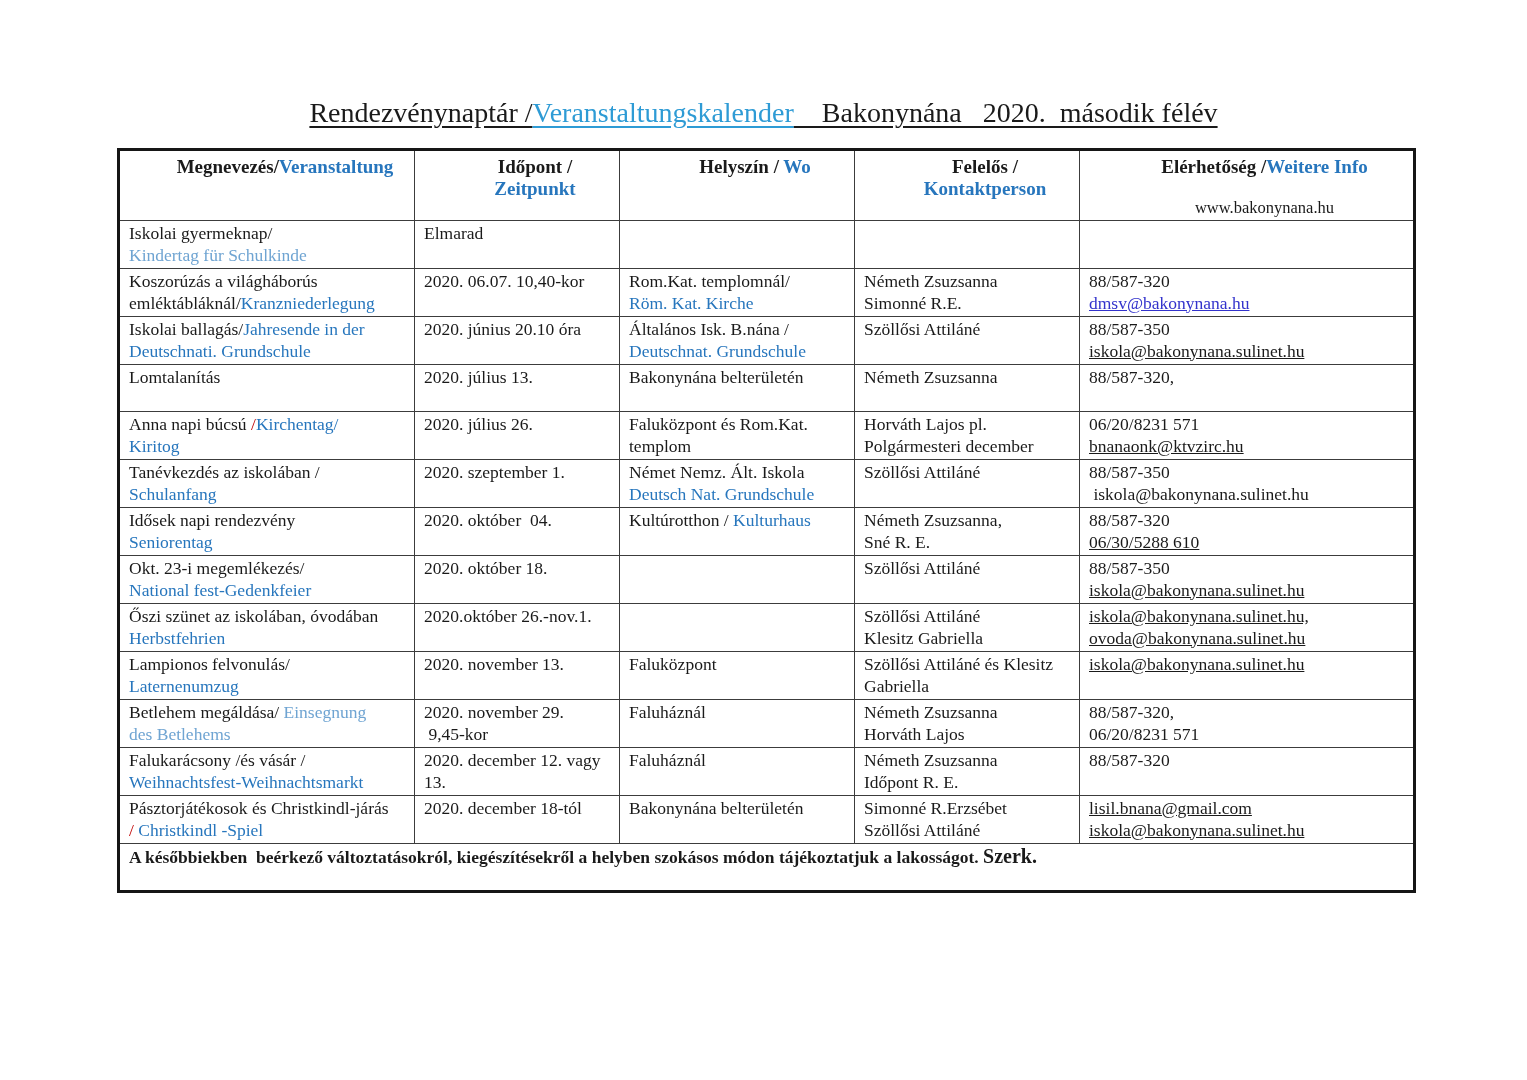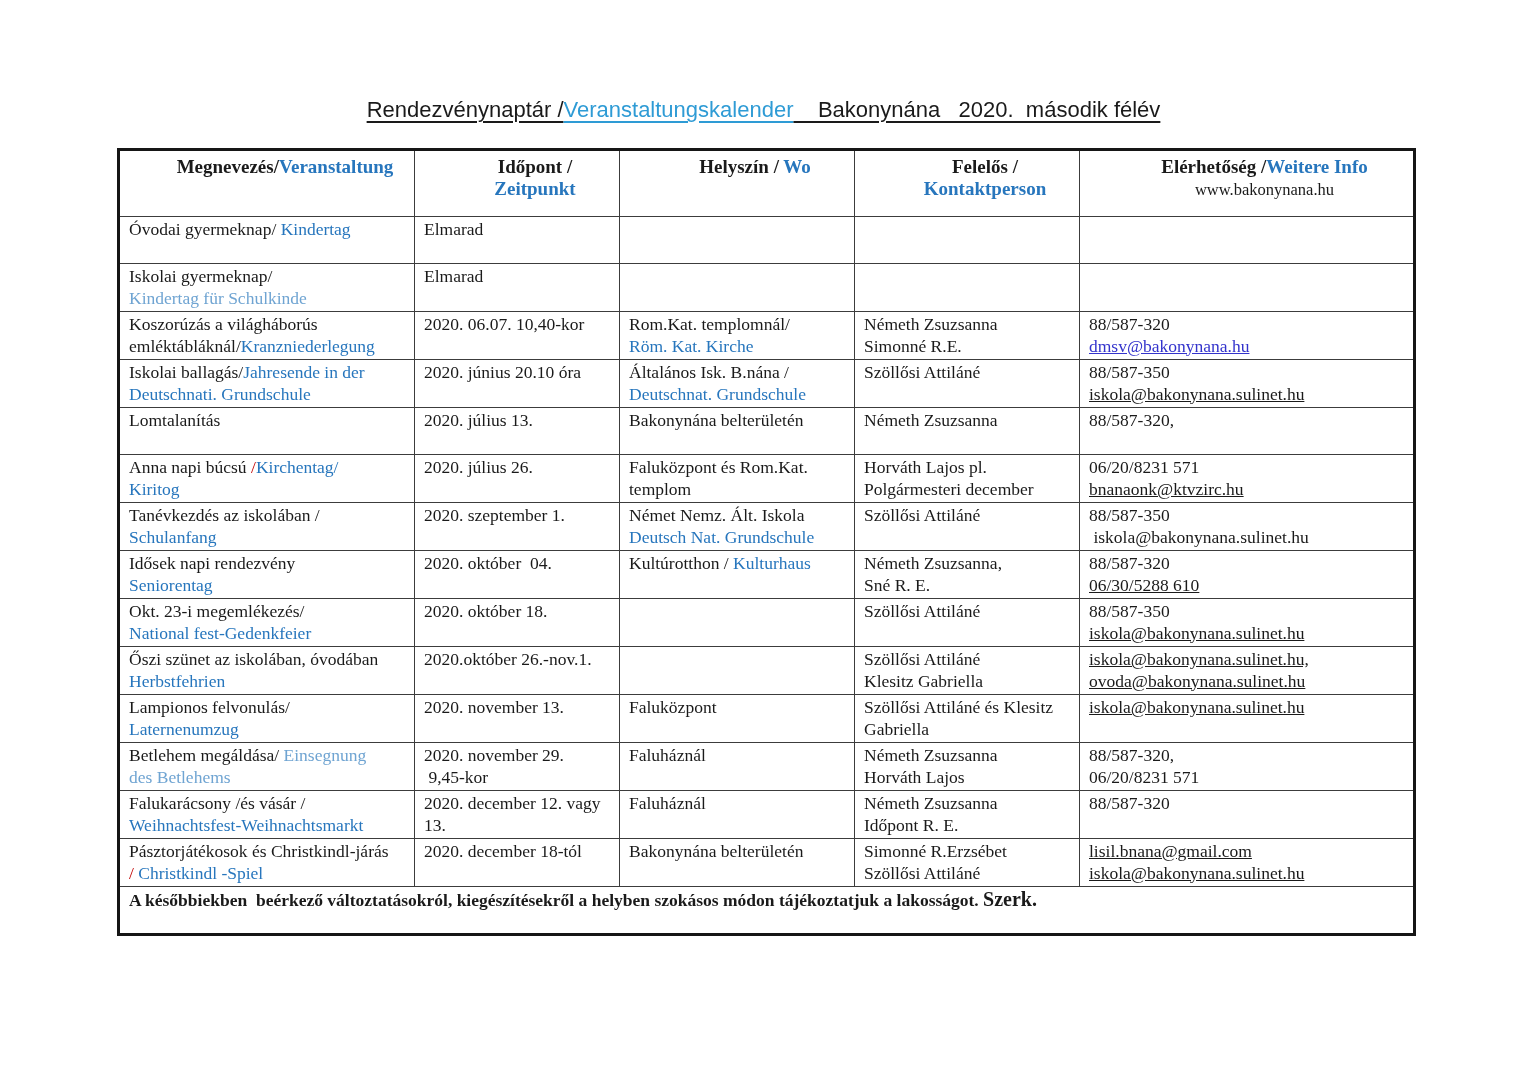"Rendezvénynaptár /Veranstaltungskalender" .title { font-family: Liberation Sans, sans-serif -> Liberation Serif, serif; font-size: 22px -> 28px }
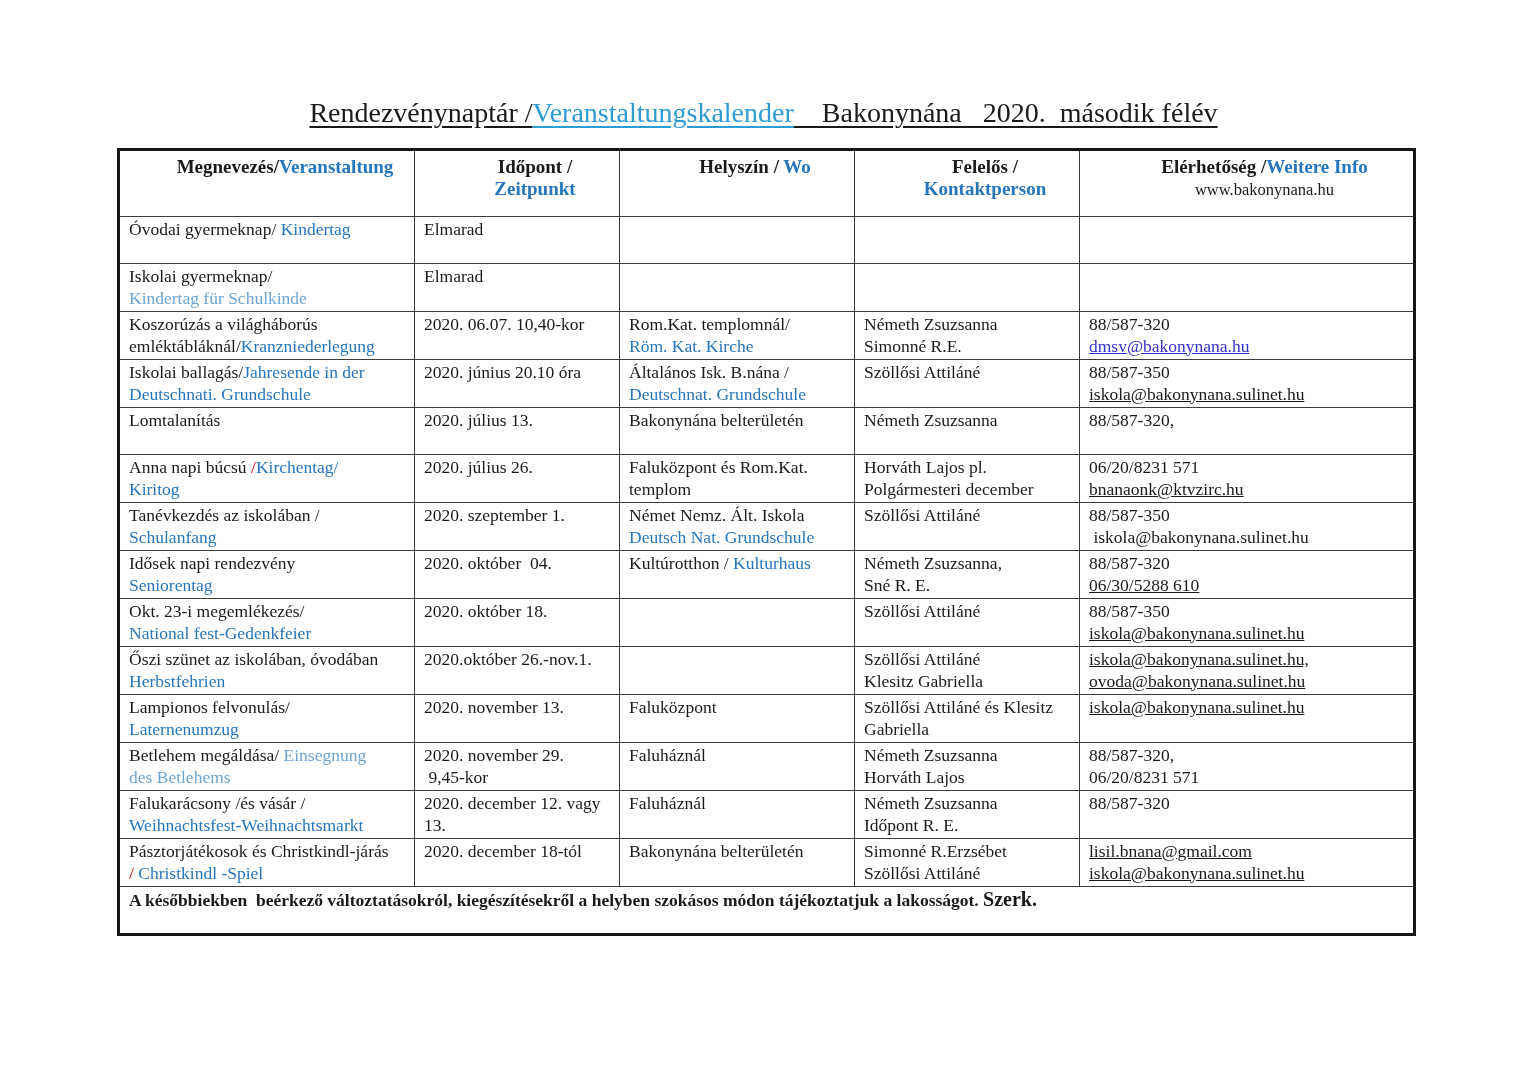"www.bakonynana.hu" .sub { margin-top: 1px -> 19px }
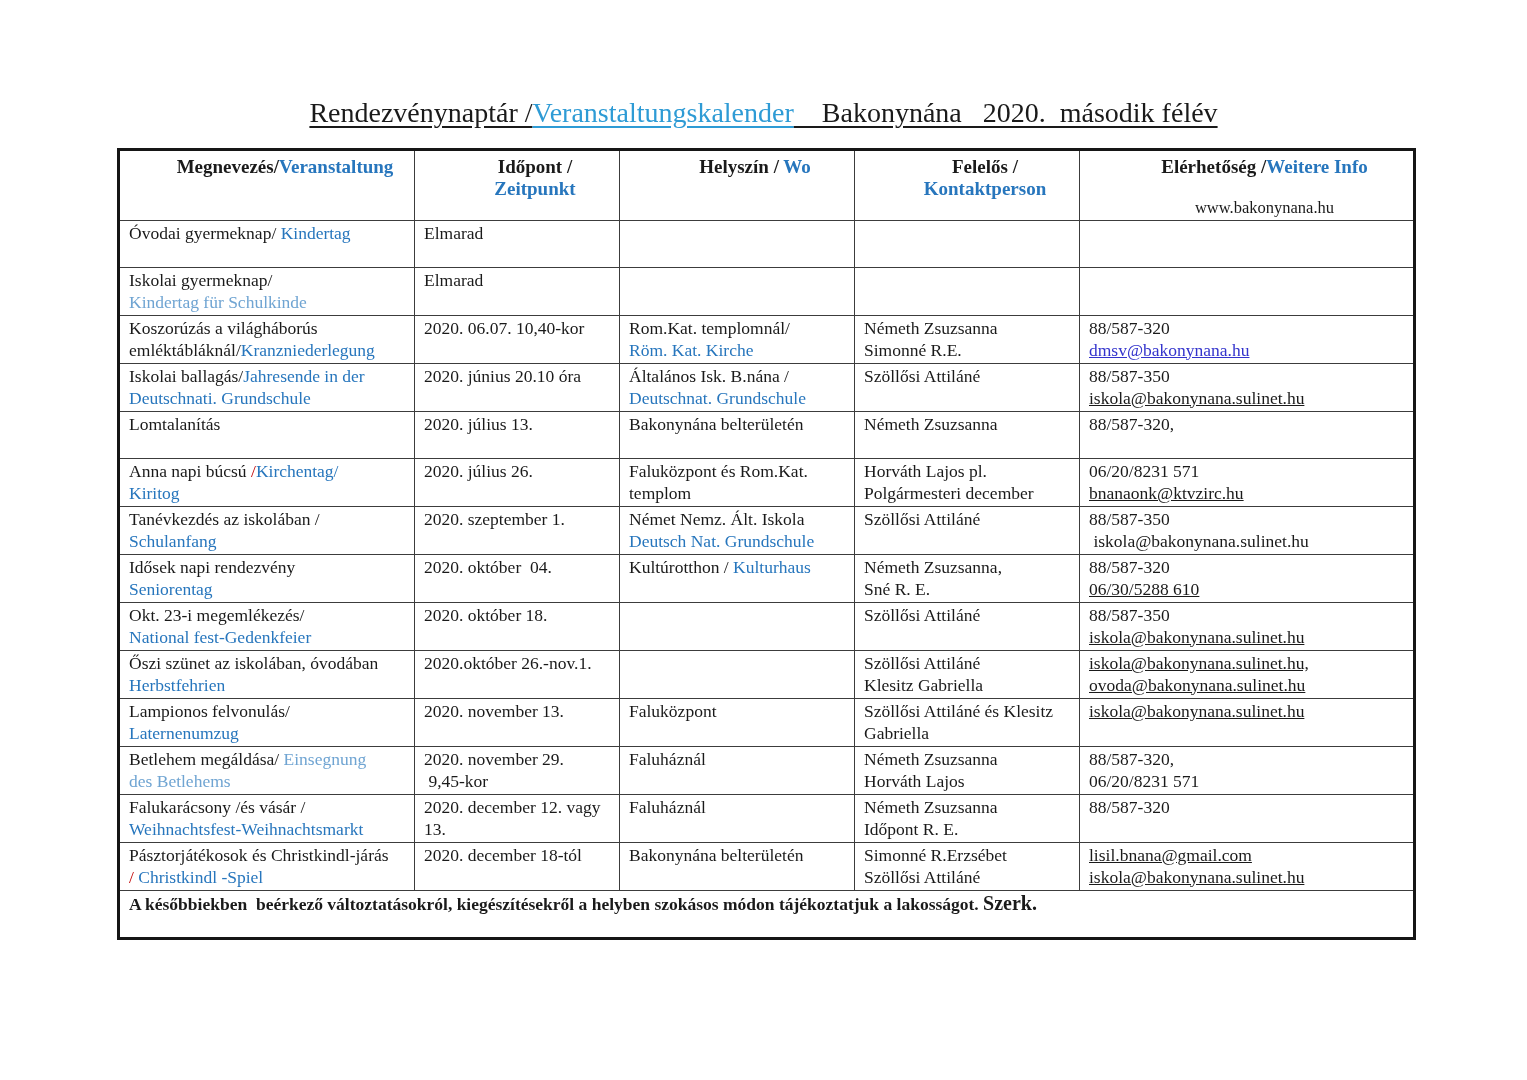"Óvodai gyermeknap/ Kindertag" tr { html: <tr> <td> <span><span>Óvodai gyermeknap/ </span><span>Kindertag</span></span> </td> <td> <span><span>Elmarad</span></span> </td> <td></td> <td></td> <td></td> </tr> -> none }
